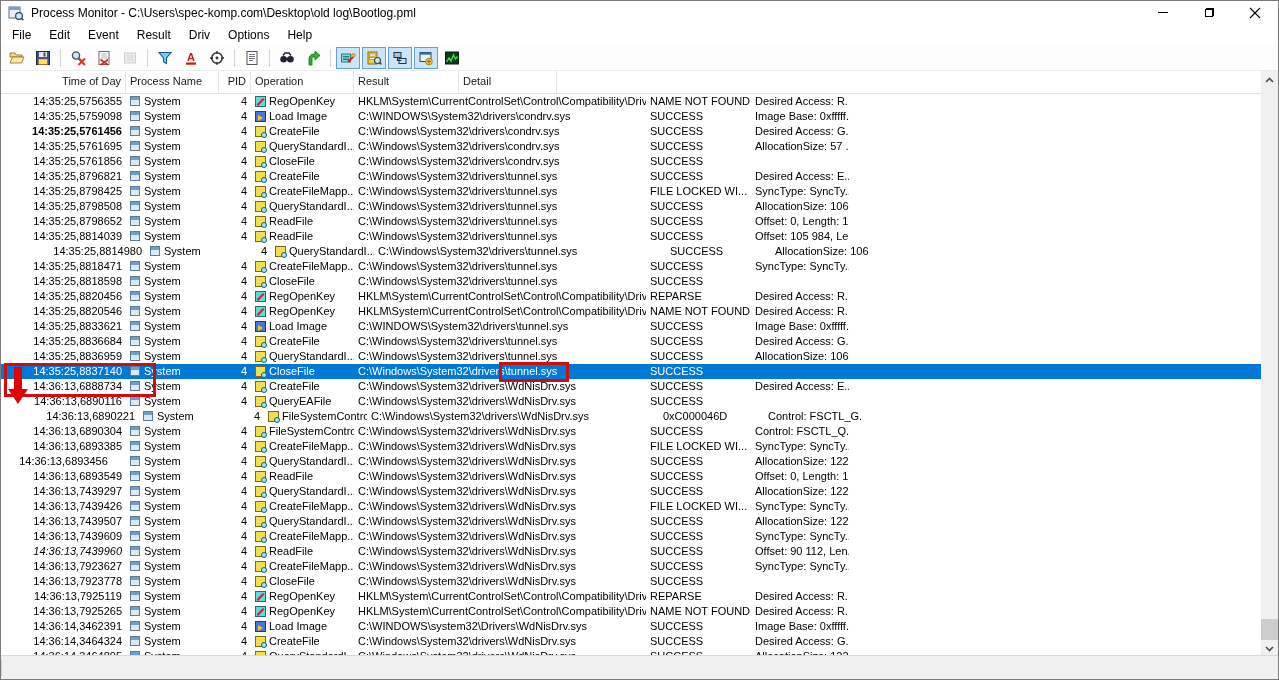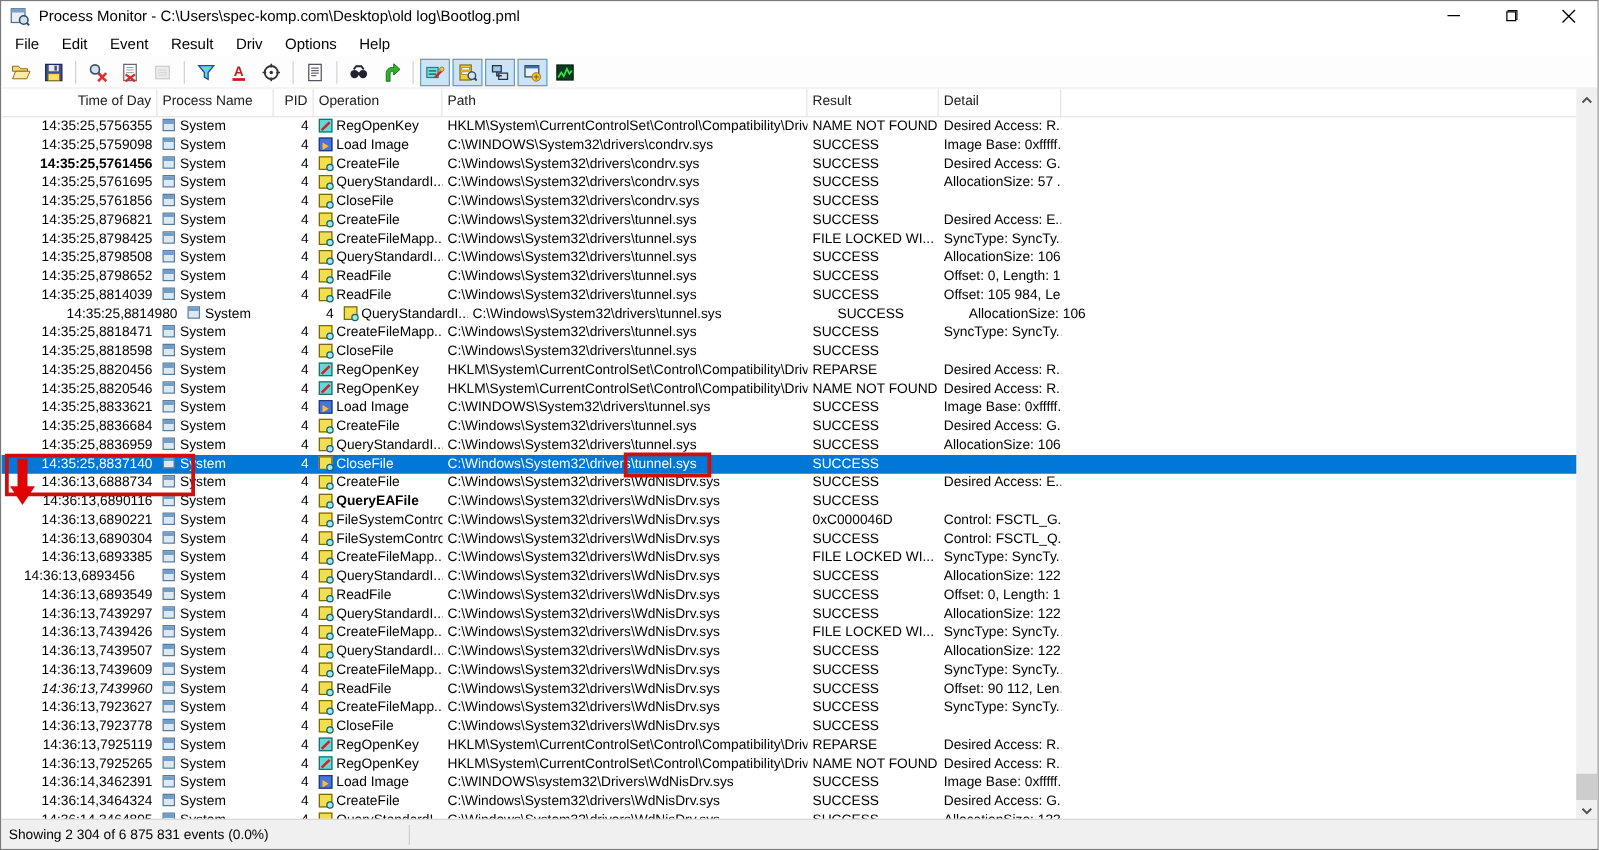"Path" div.hcell { html: <div>Path</div> -> none }
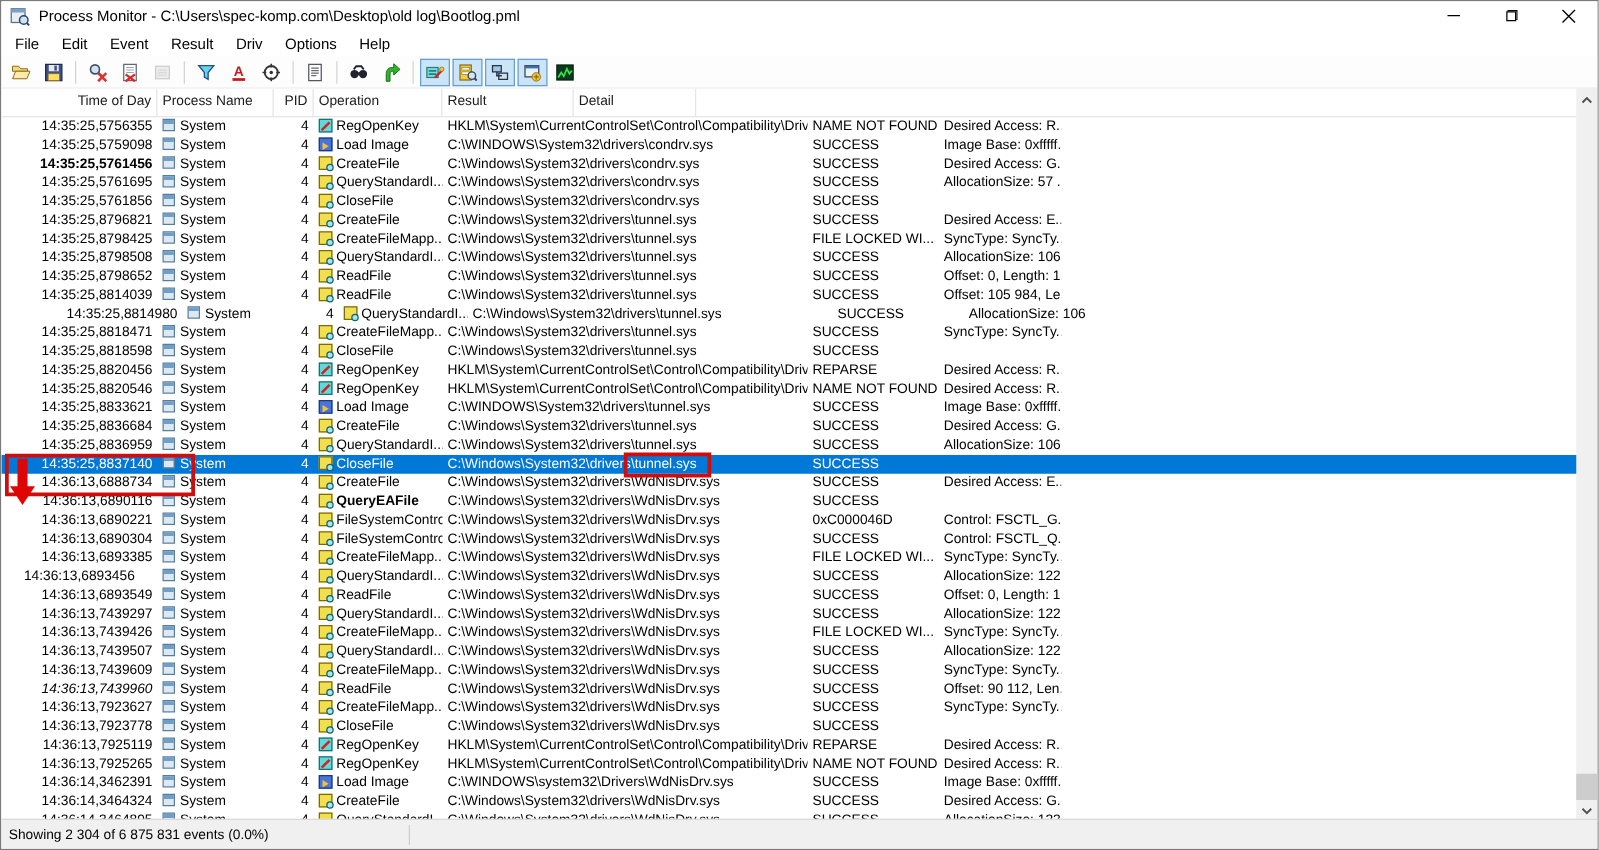"QueryEAFile" div.cell { font-weight: bold -> none }
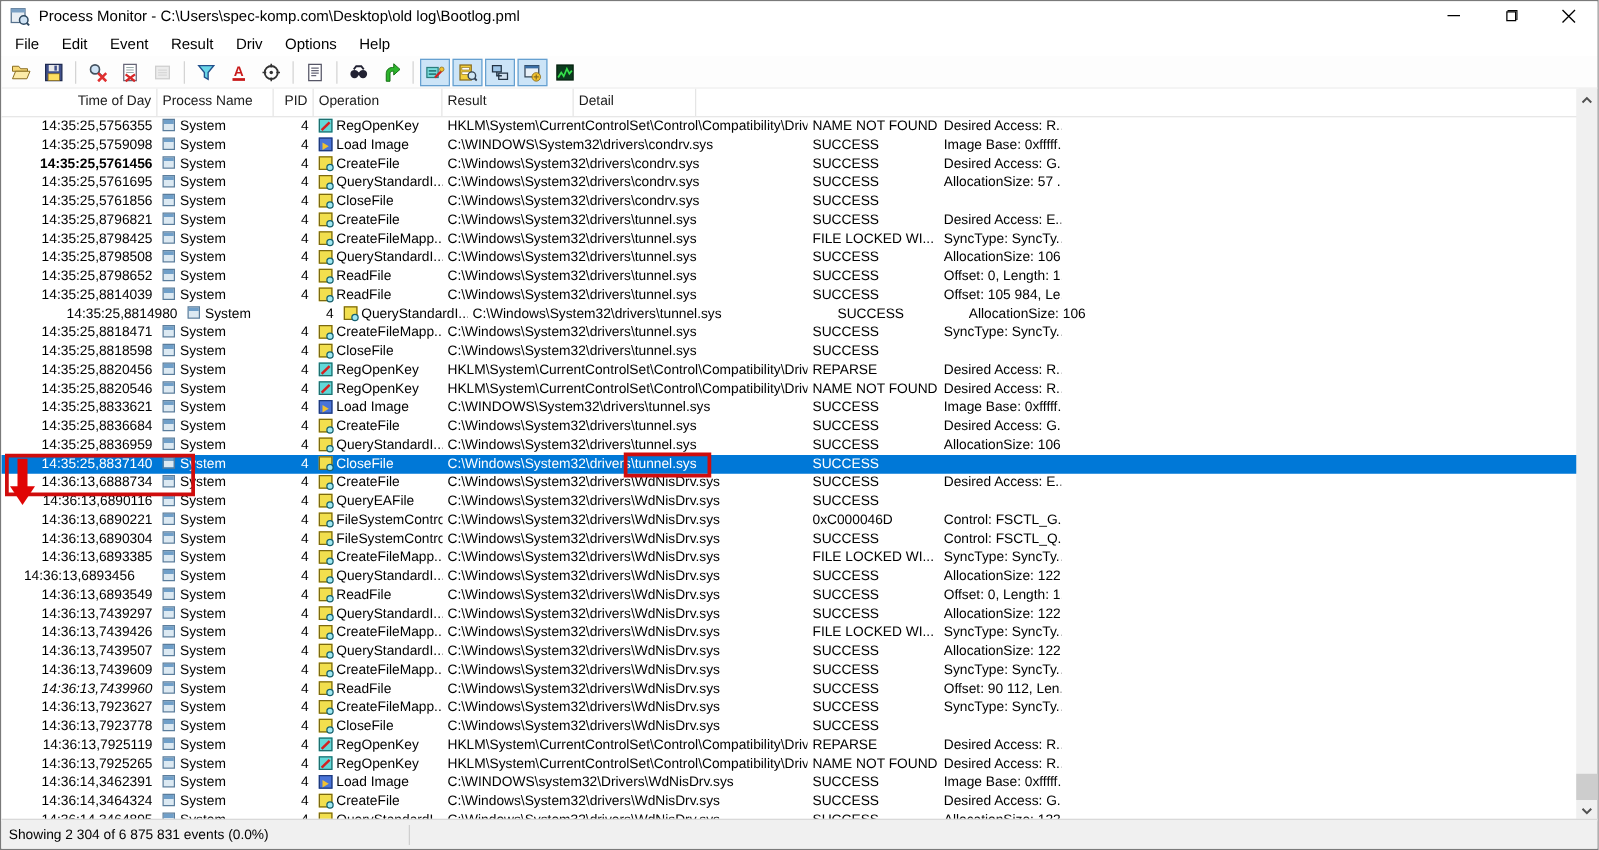"14:36:13,6890221" div.cell { margin-left: none -> 13px }
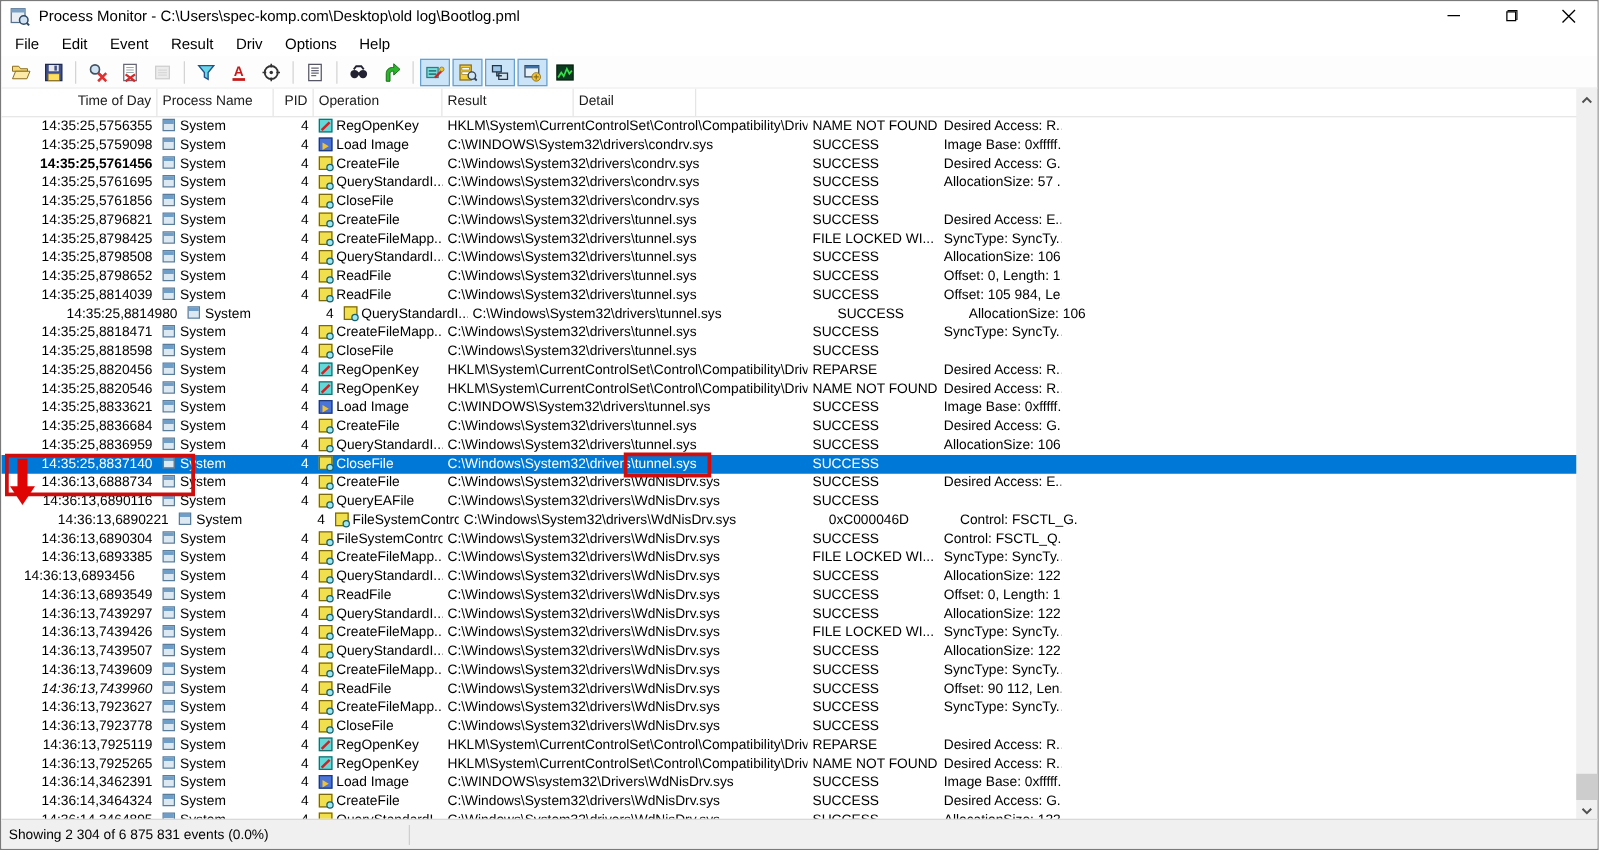"Showing 2 304 of 6" div.status-left { html: <div>Showing 2 304 of 6 875 831 events (0.0%)</div> -> none }
